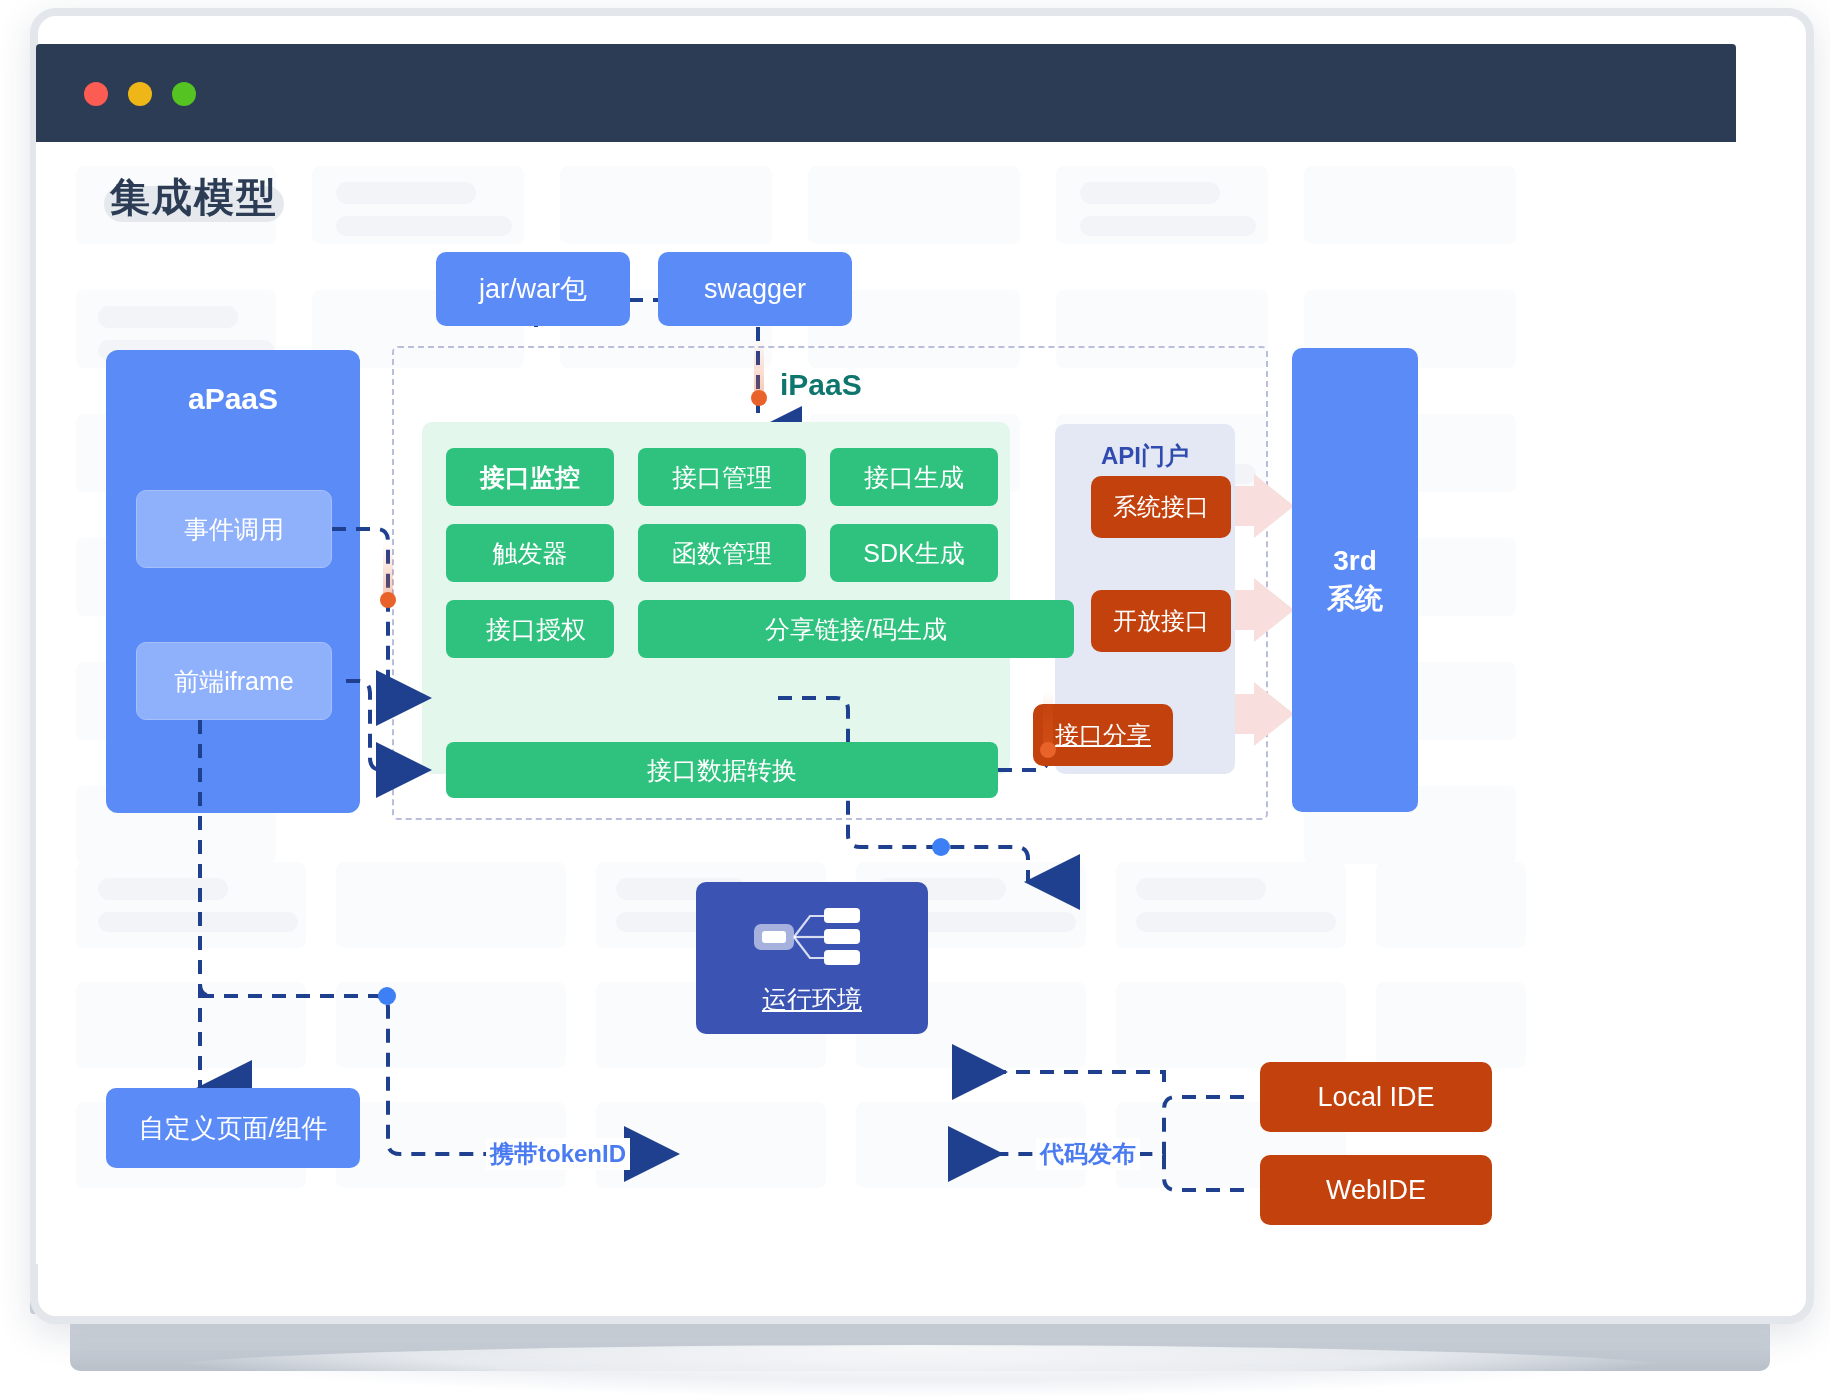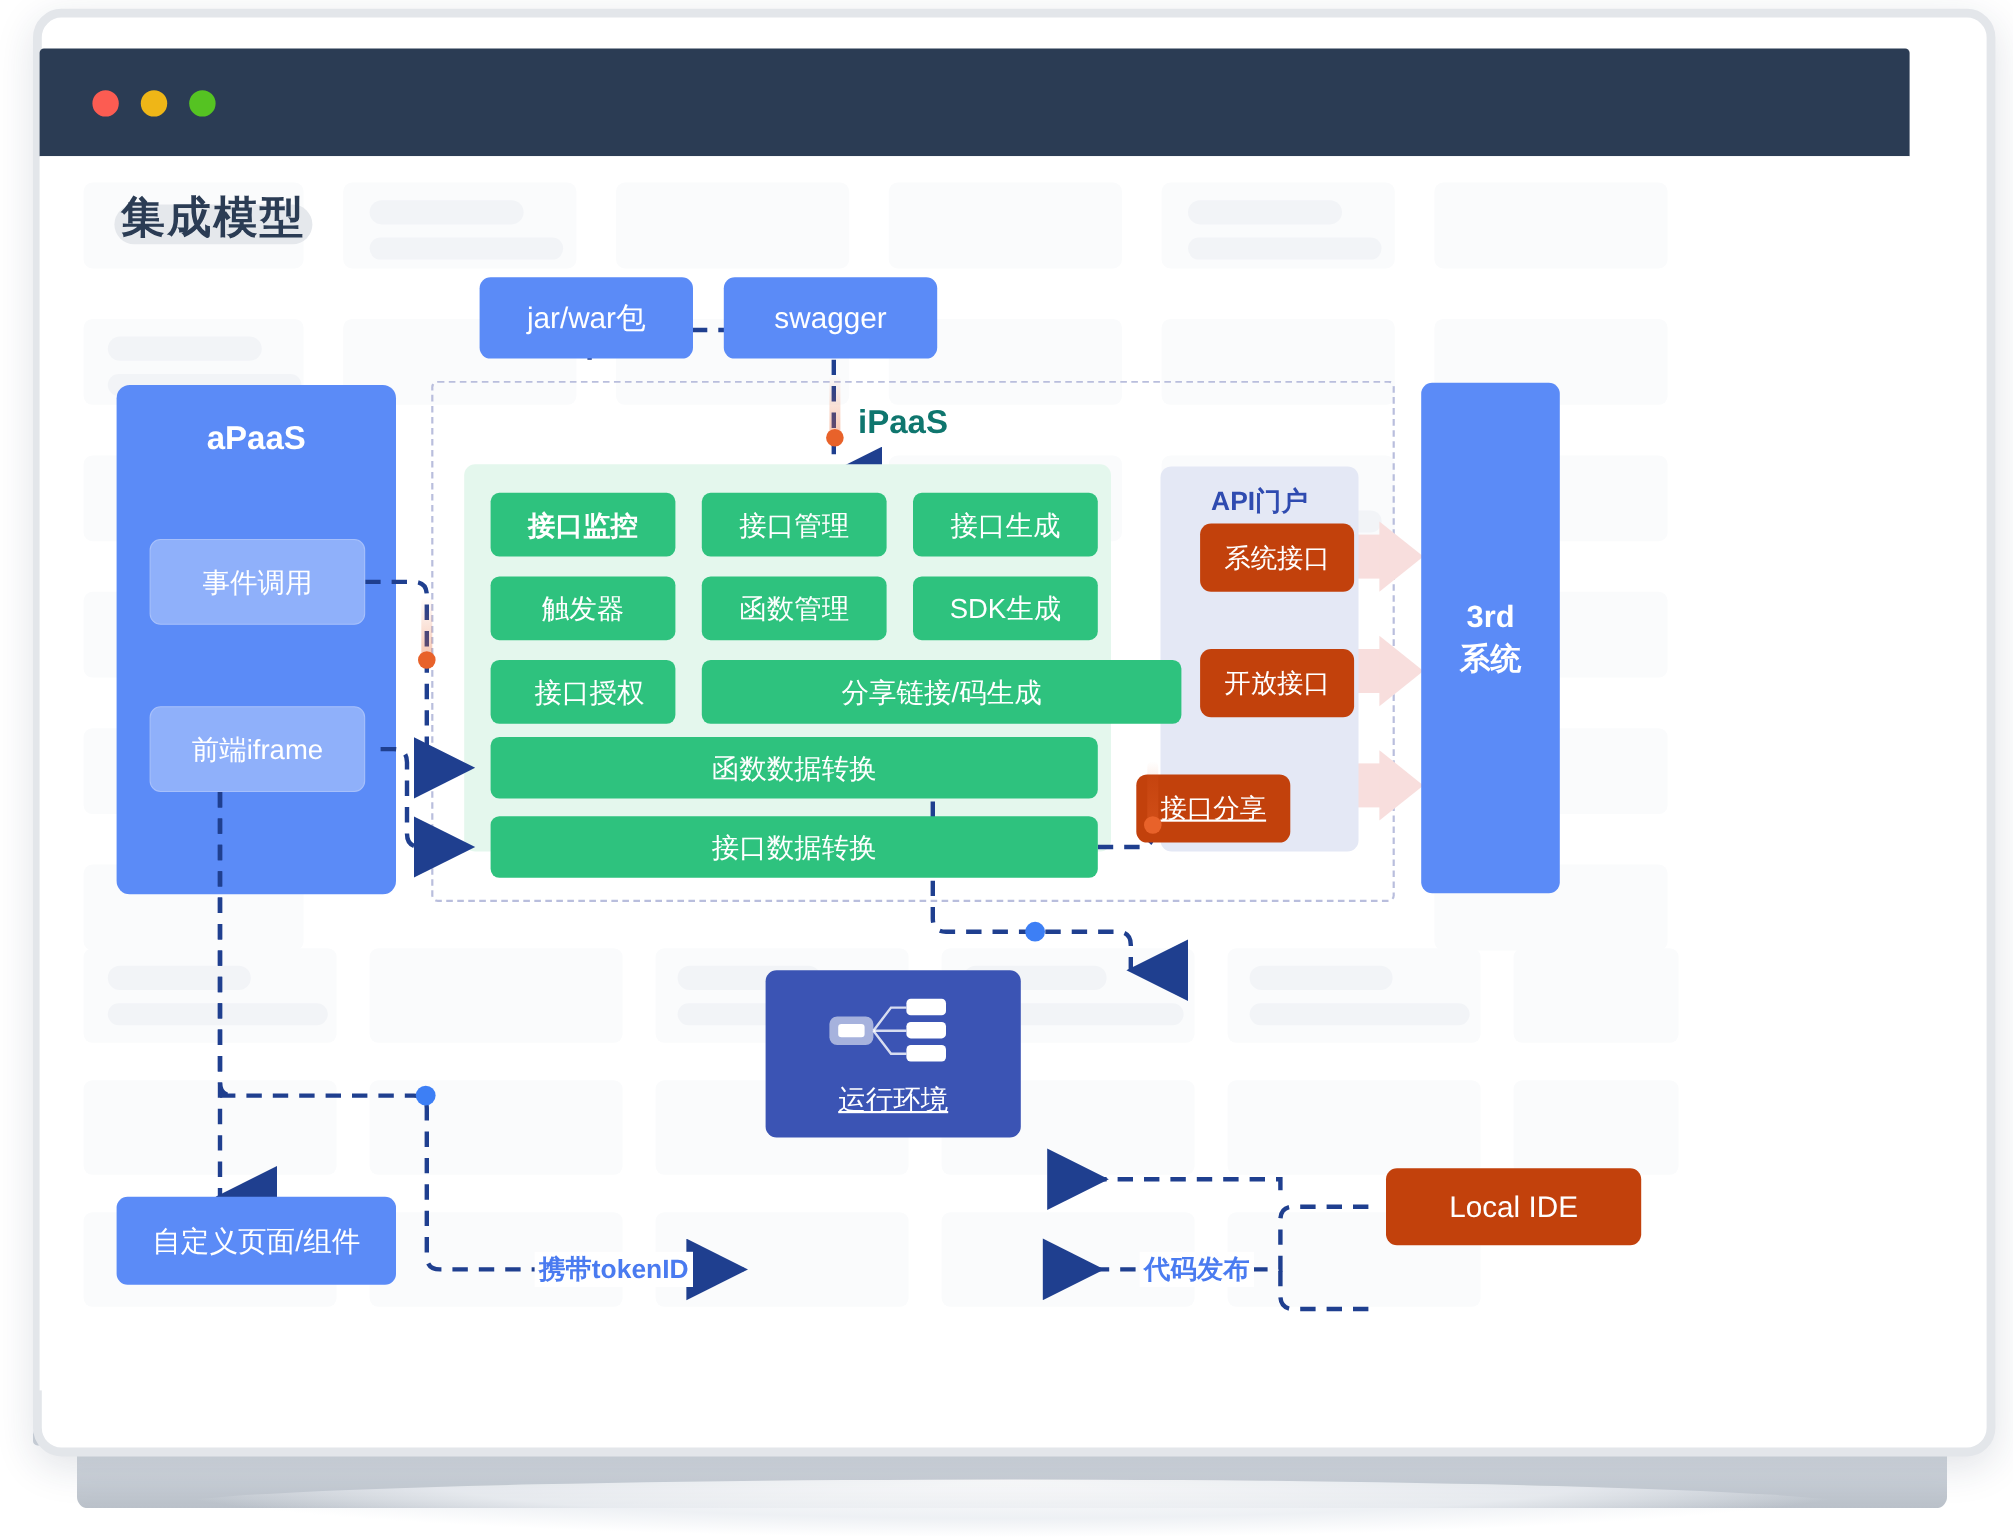"函数数据转换" div.node { html: <div> <span>函数数据转换</span> </div> -> none }
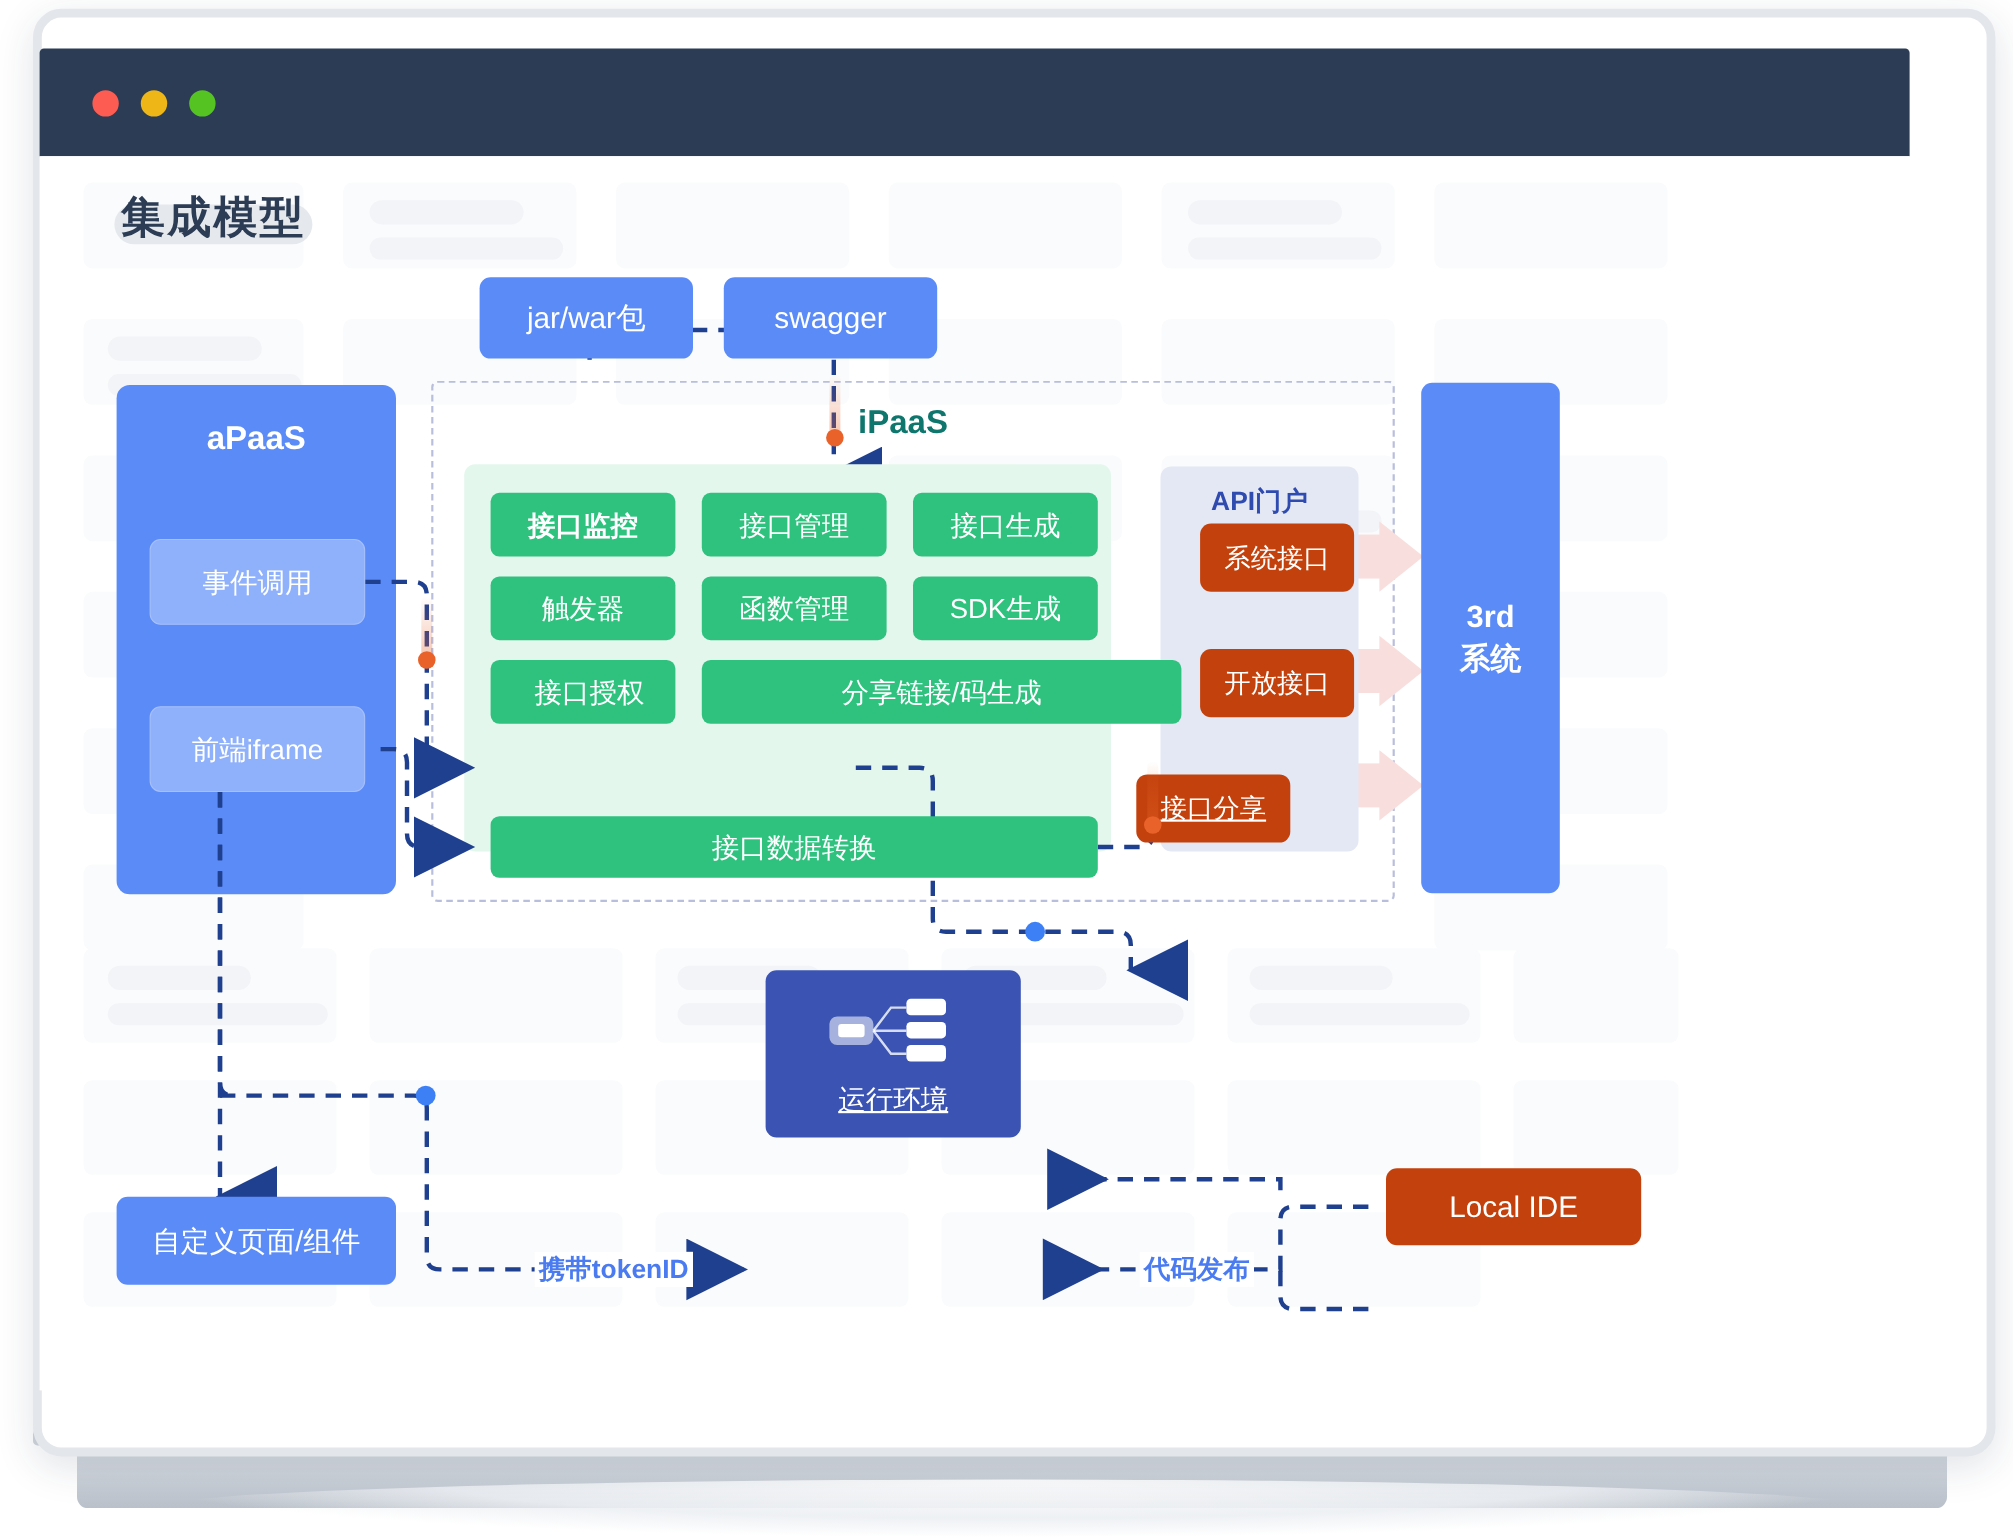"WebIDE" div.node { html: none -> <div> <span>WebIDE</span> </div> }
